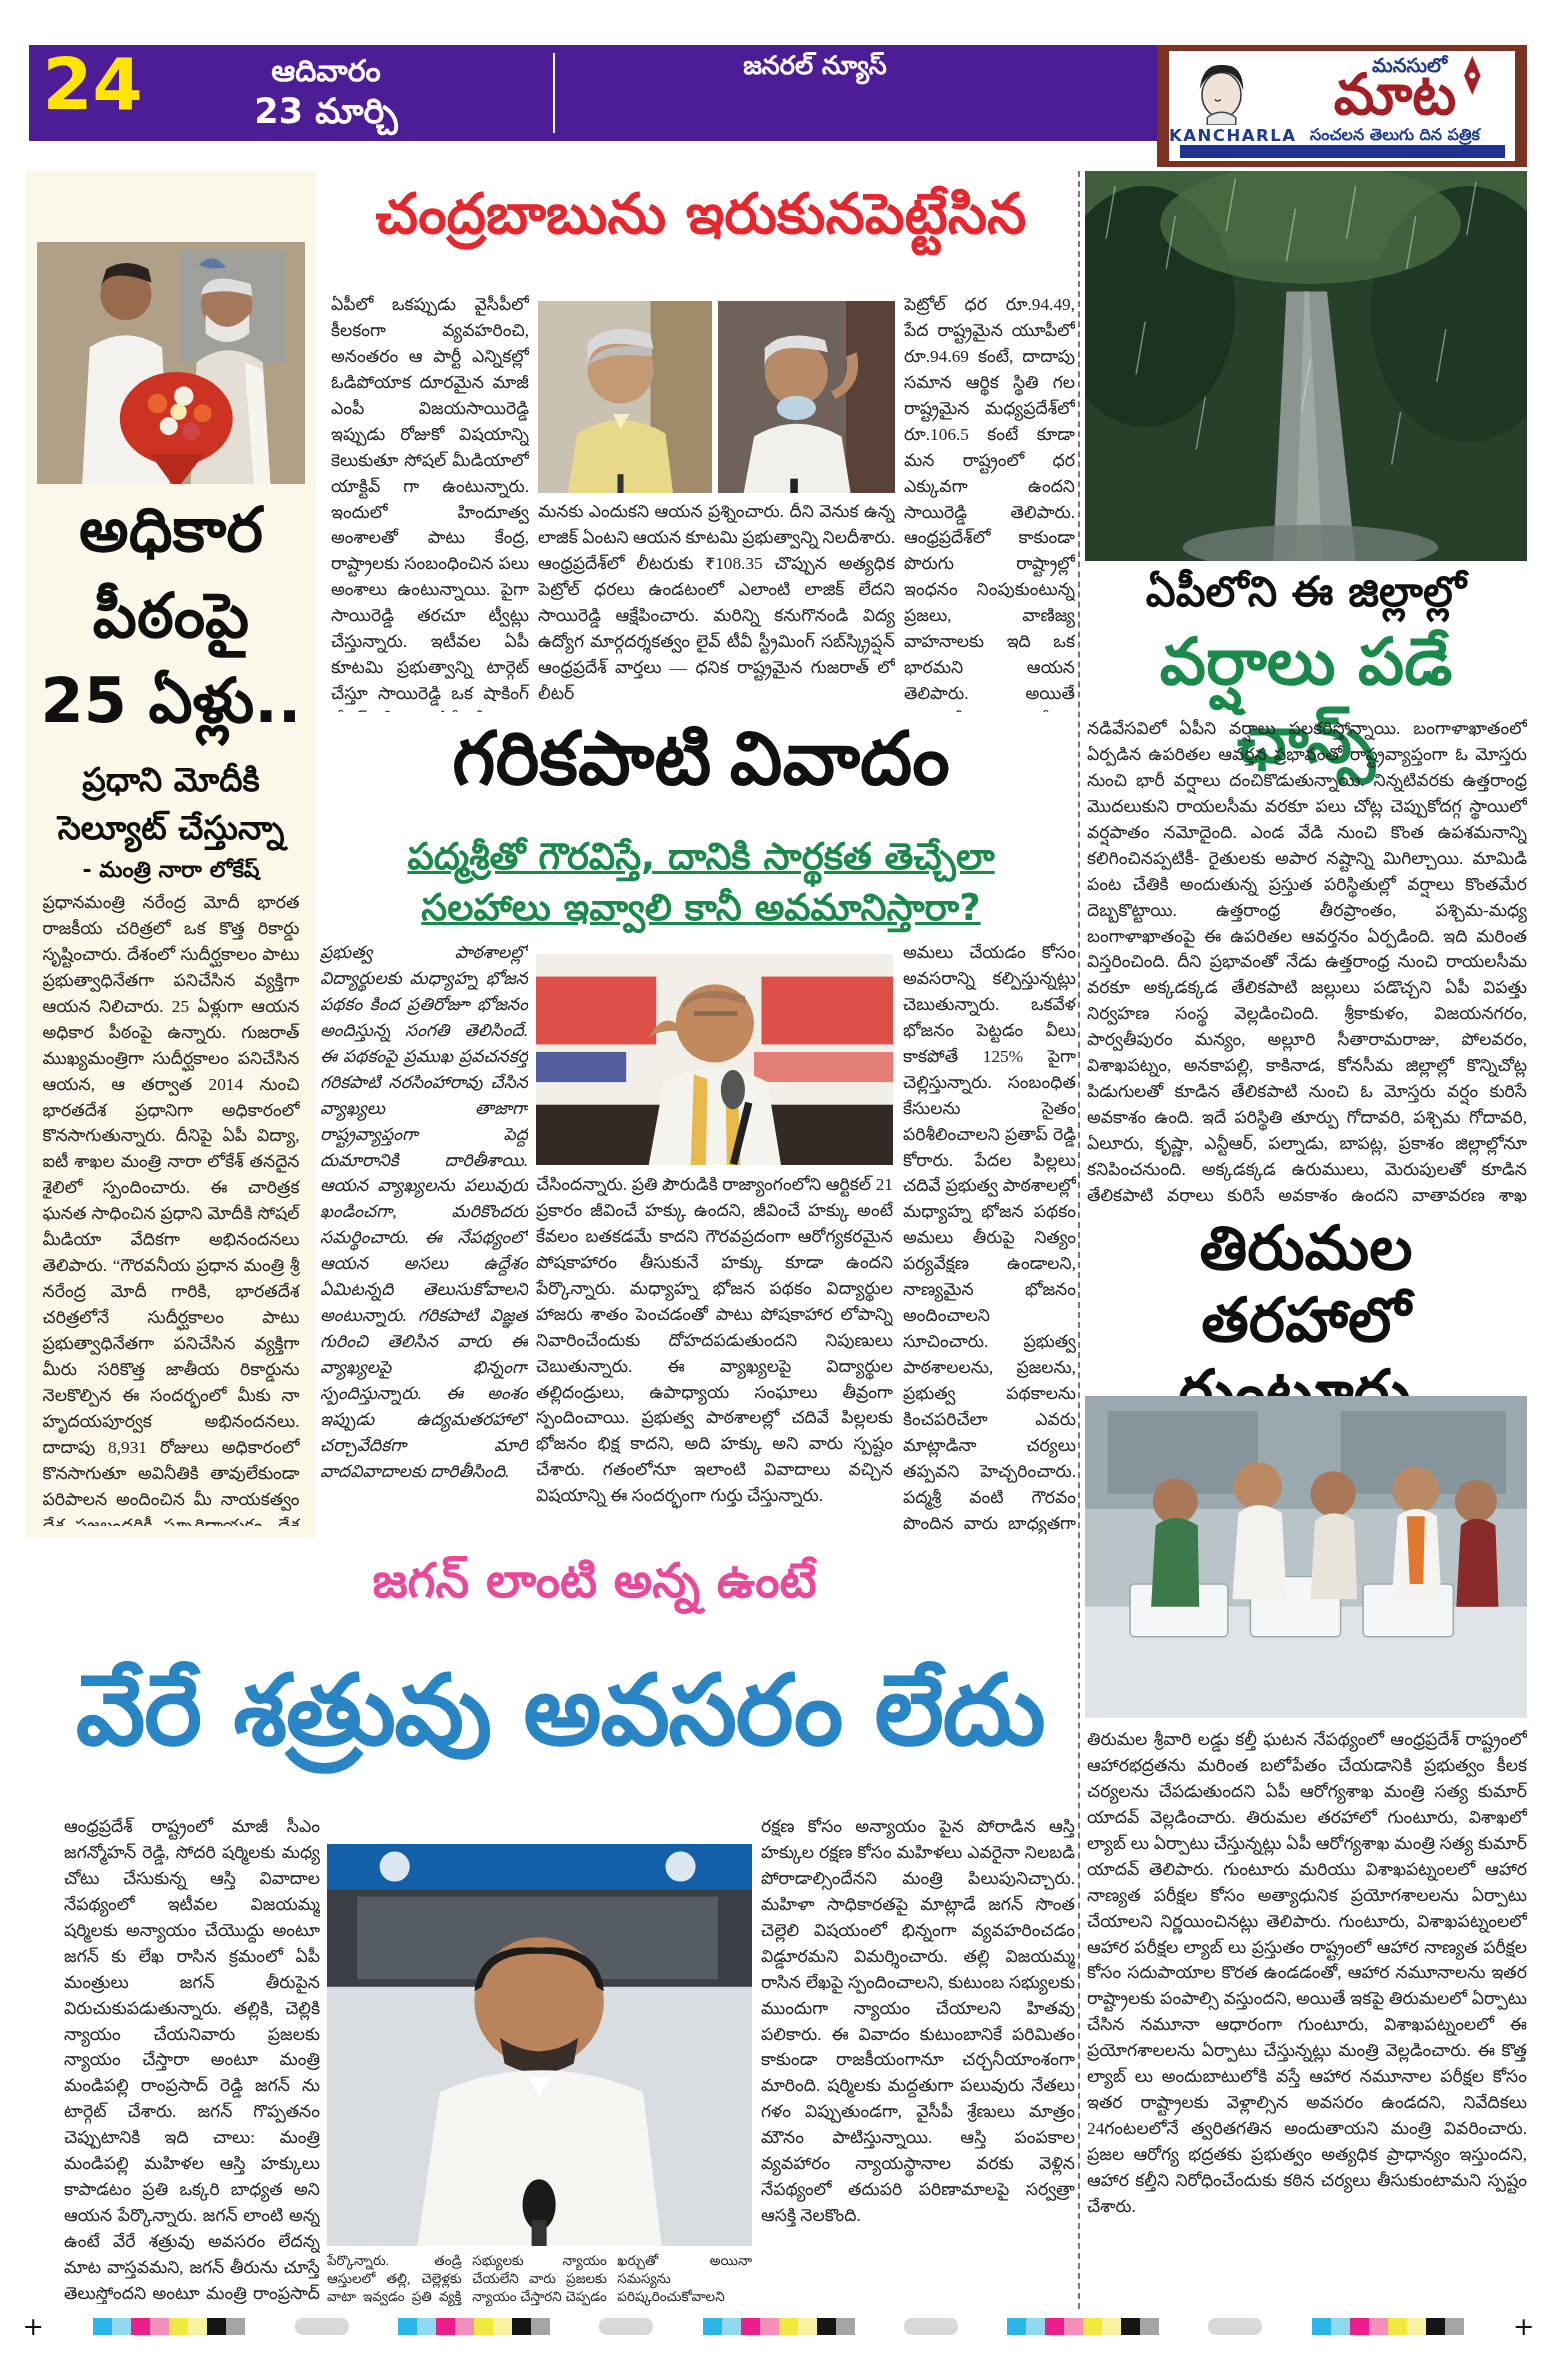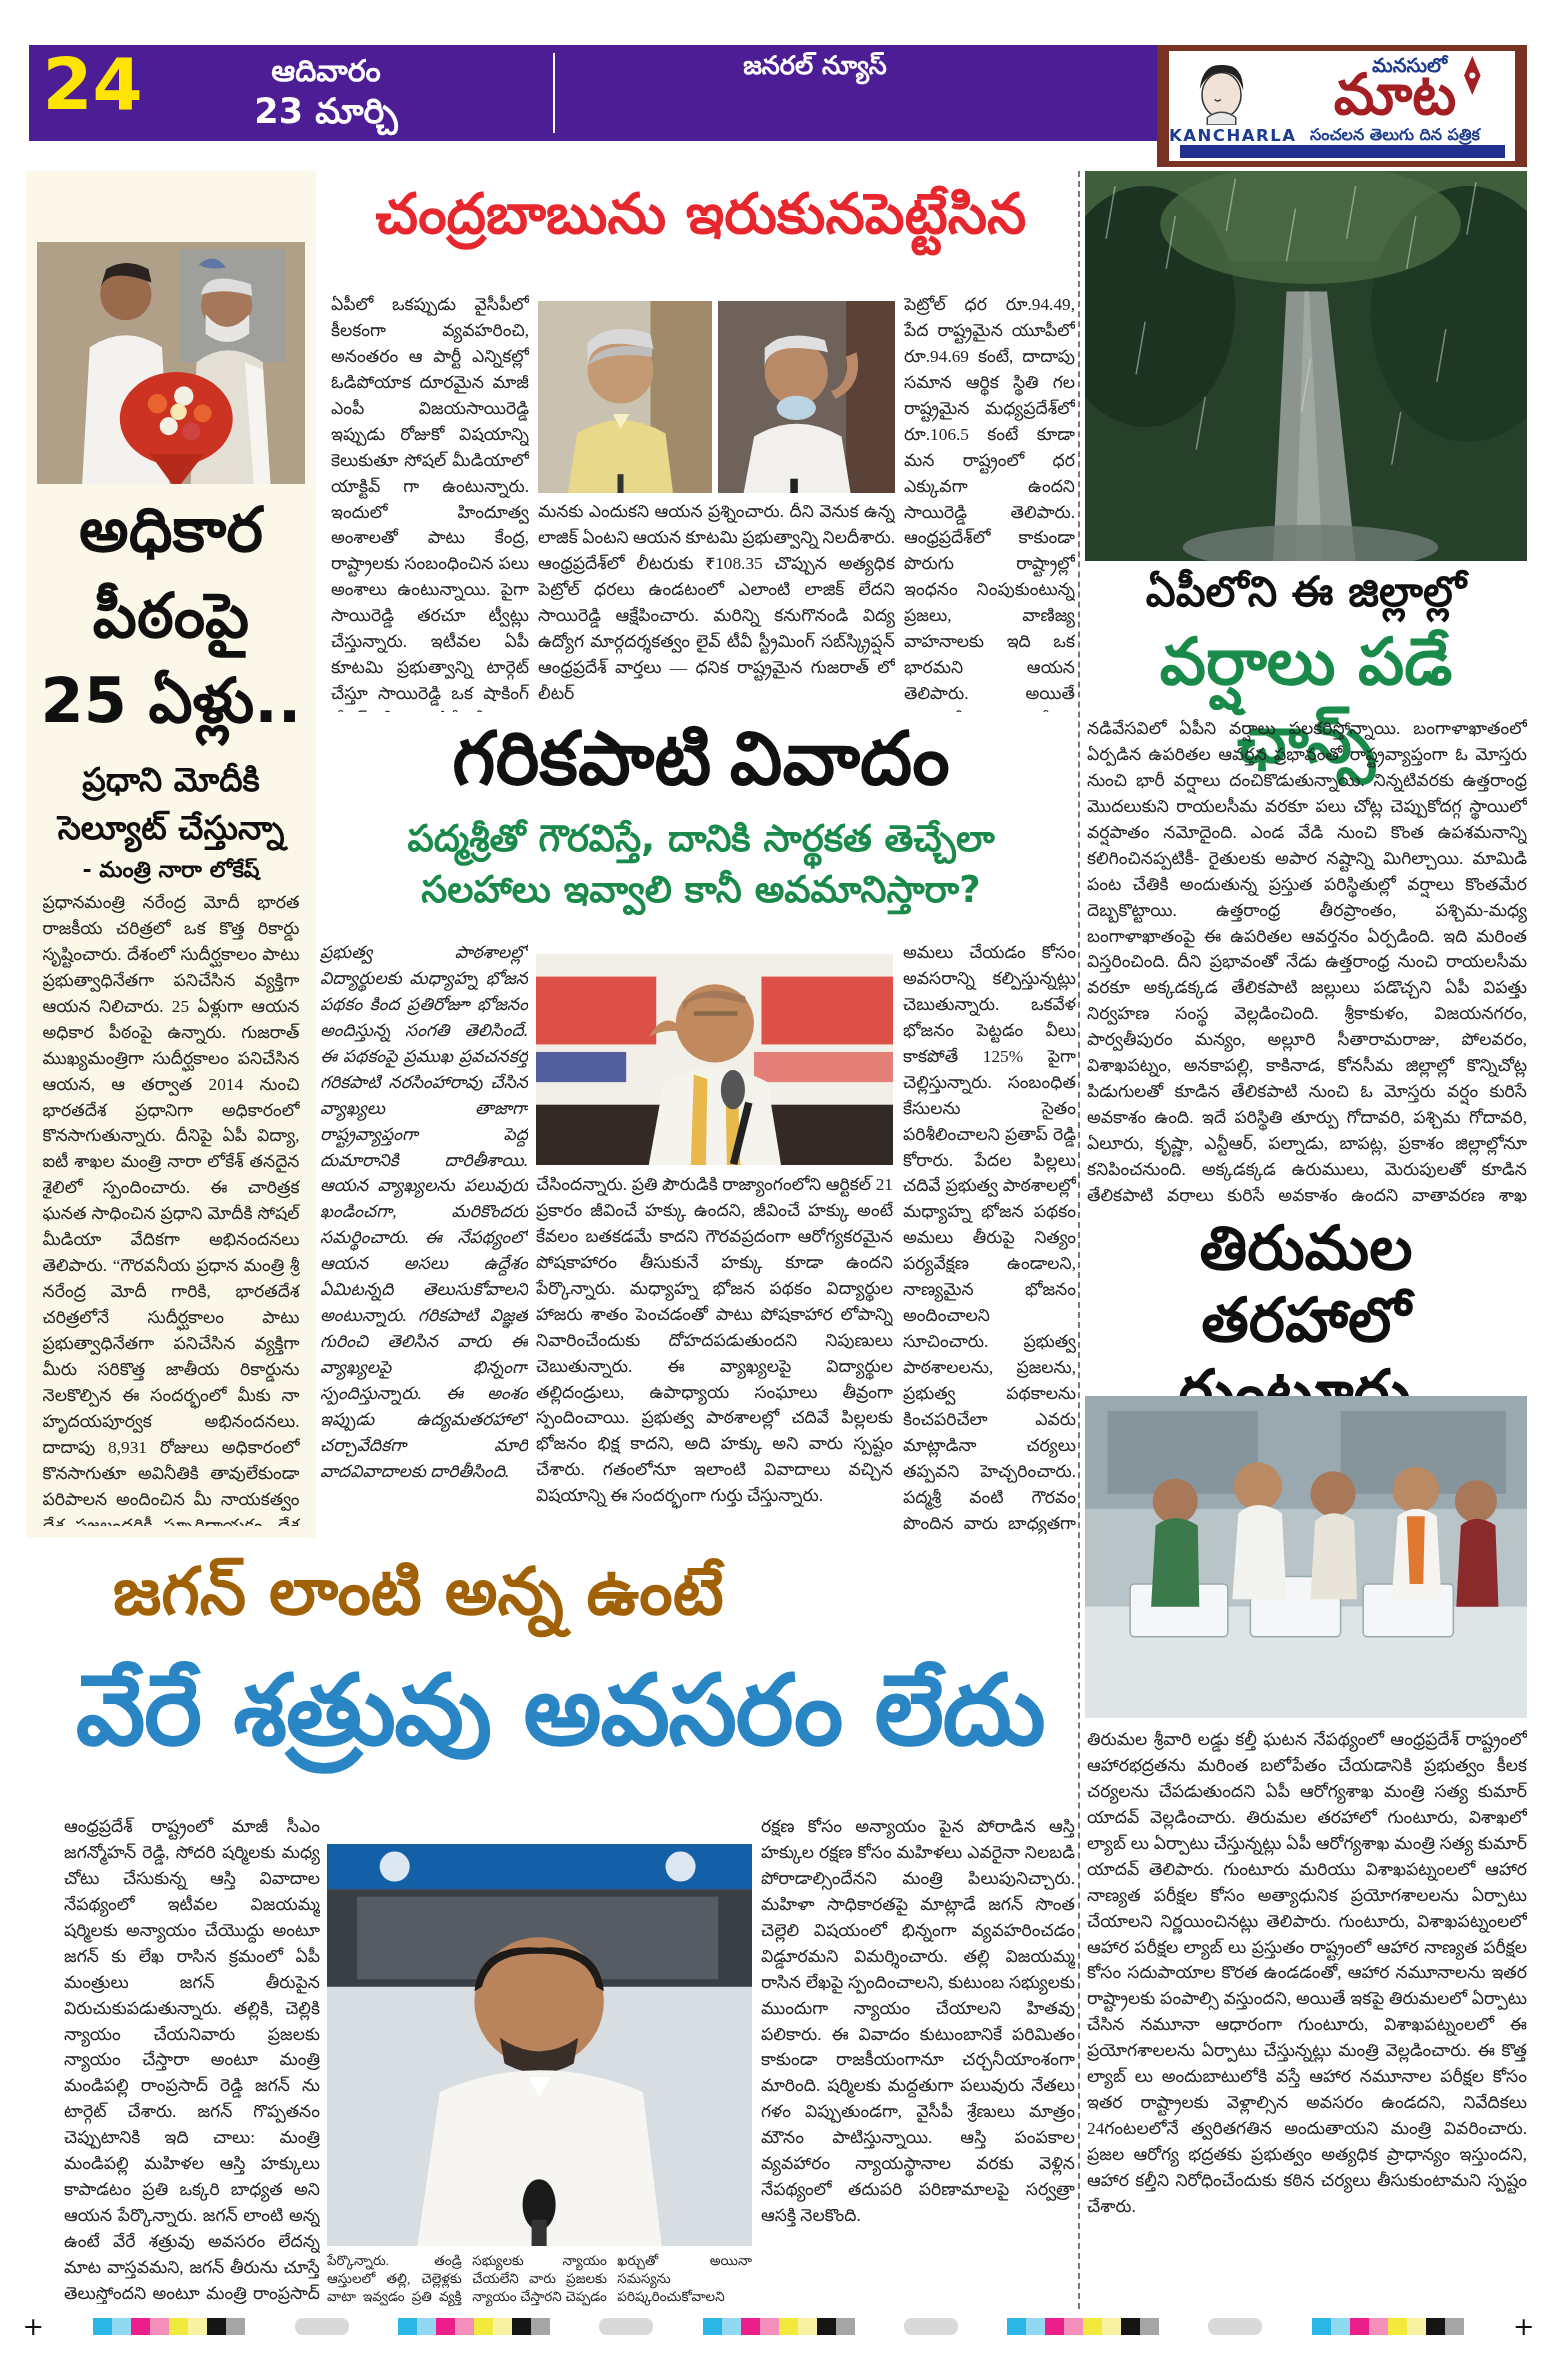"పద్మశ్రీతో గౌరవిస్తే, దానికి సార్థకత" .g-sub { text-decoration: none -> underline; top: 813px -> 831px }
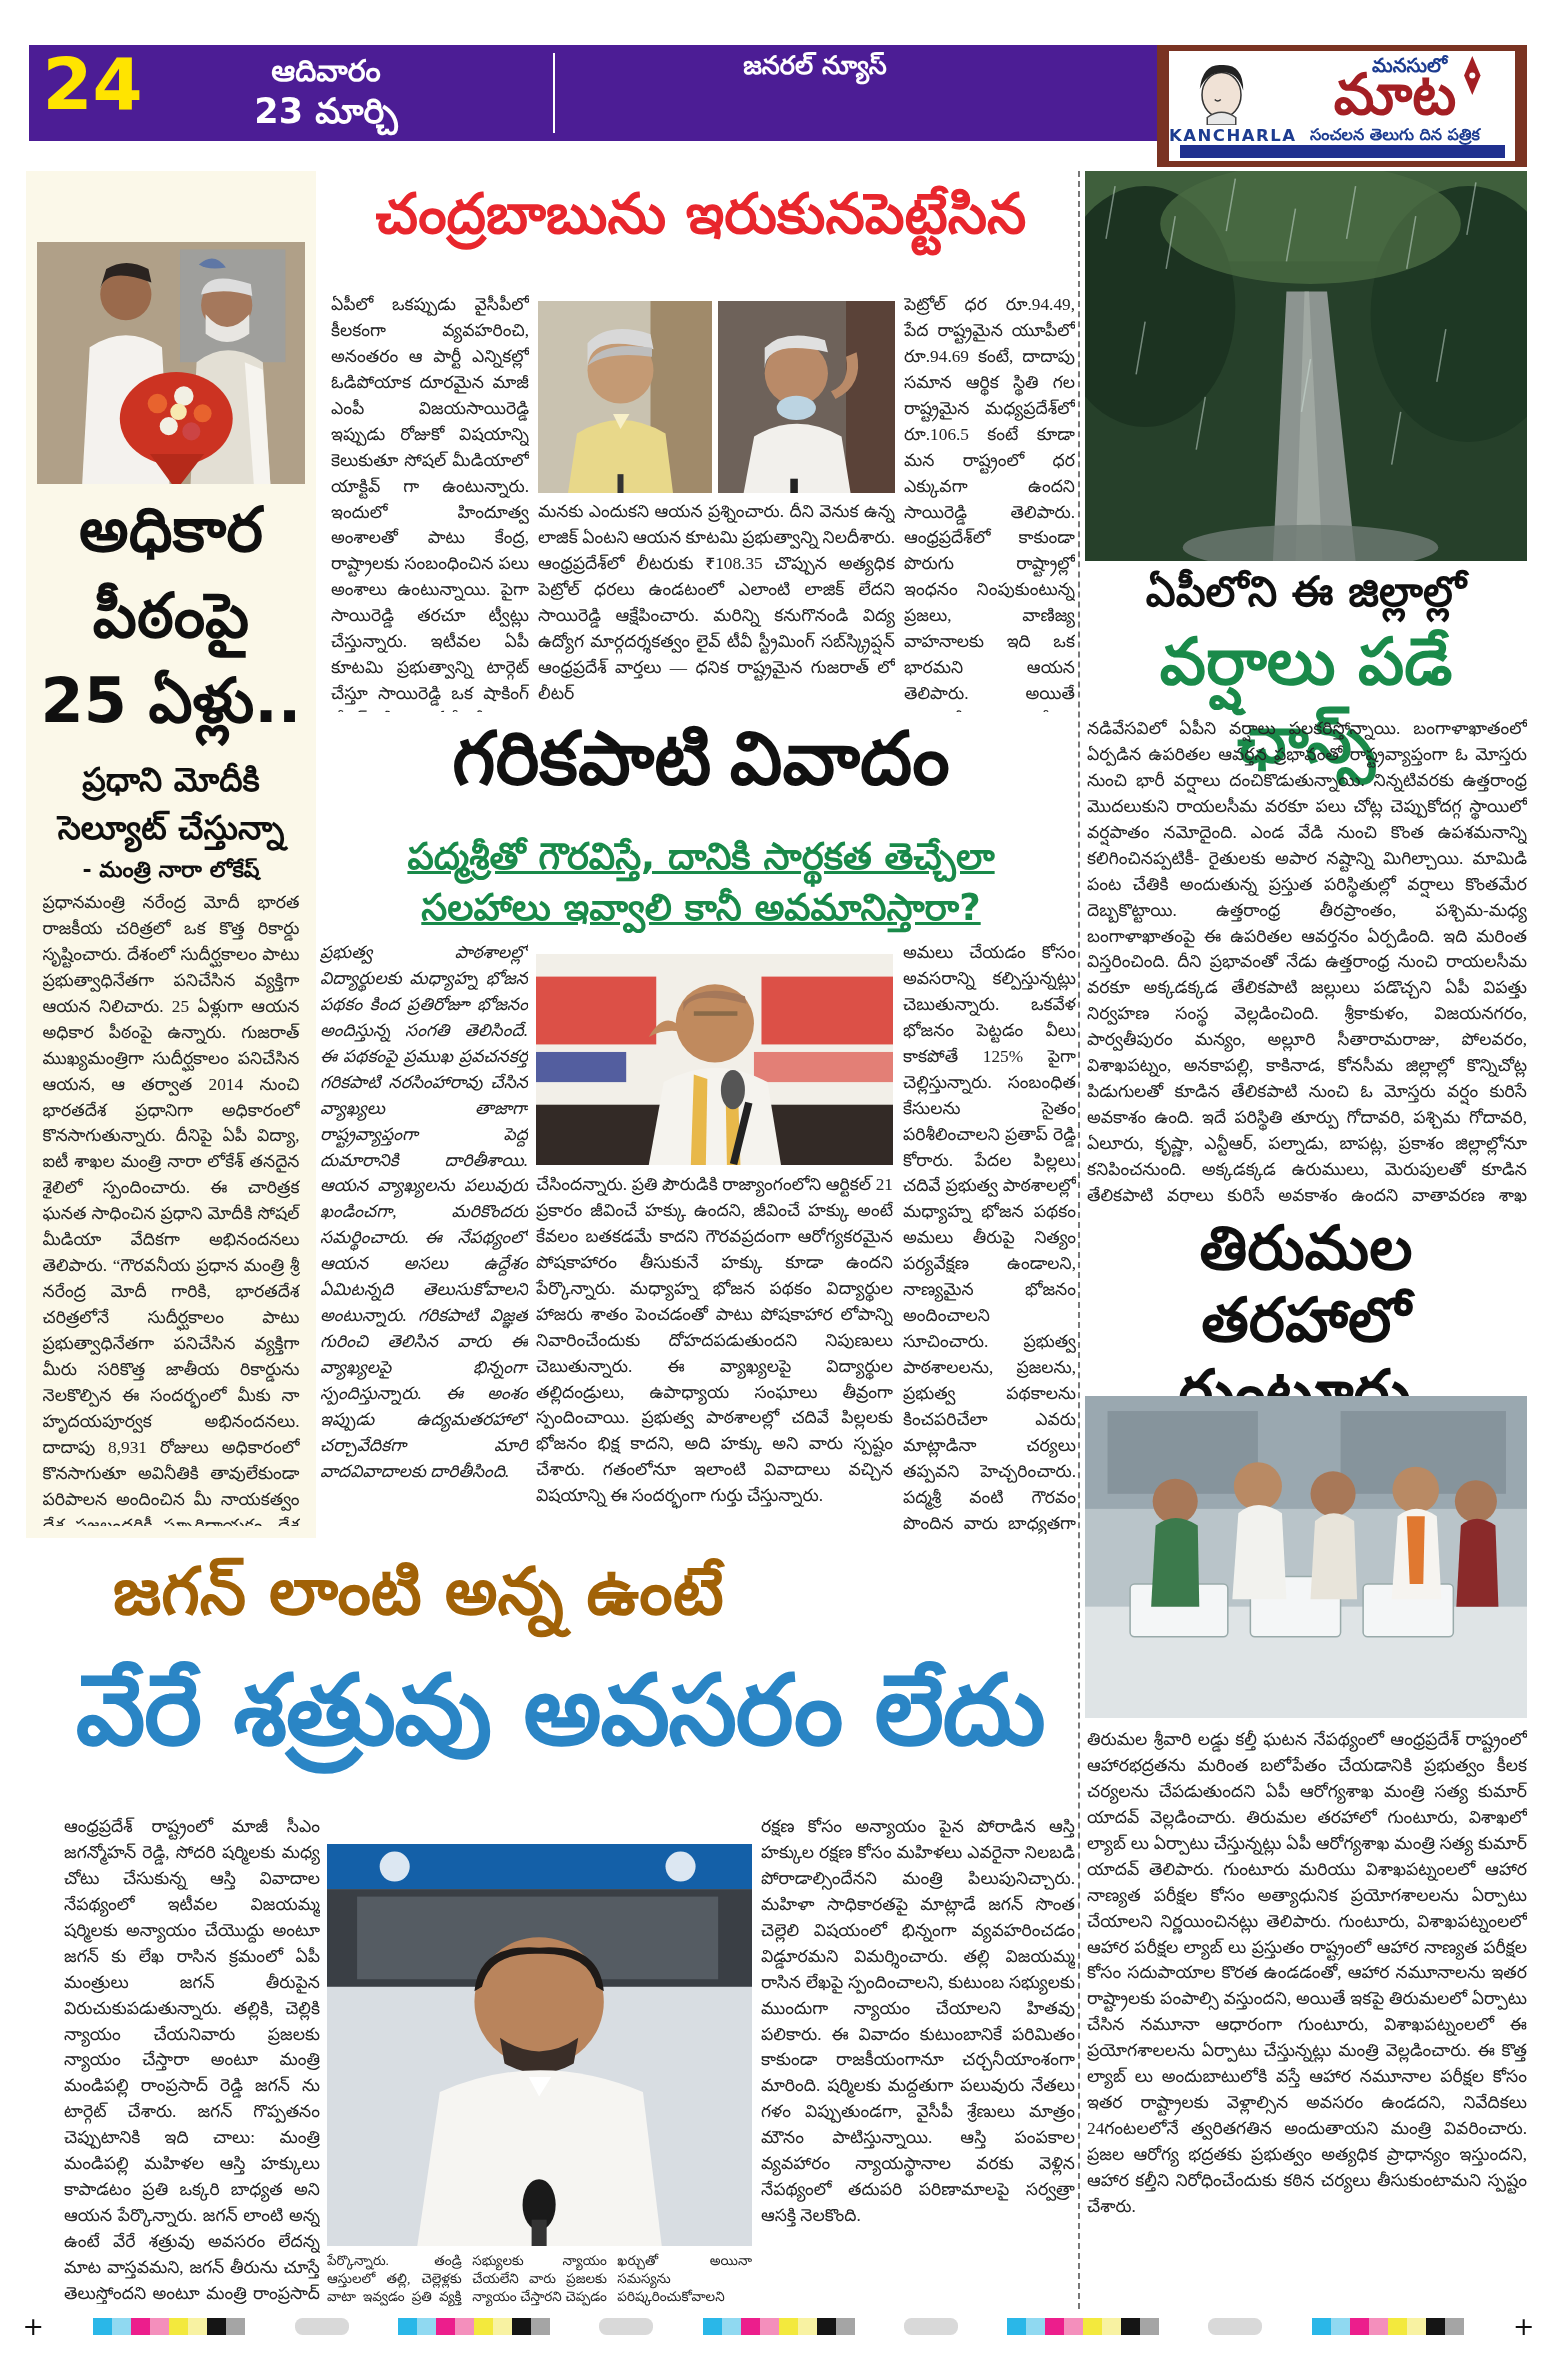"జగన్ లాంటి అన్న ఉంటే" .j-h1 { color: #a16207 -> #ec4899; font-size: 66px -> 48px; text-align: left -> center }
